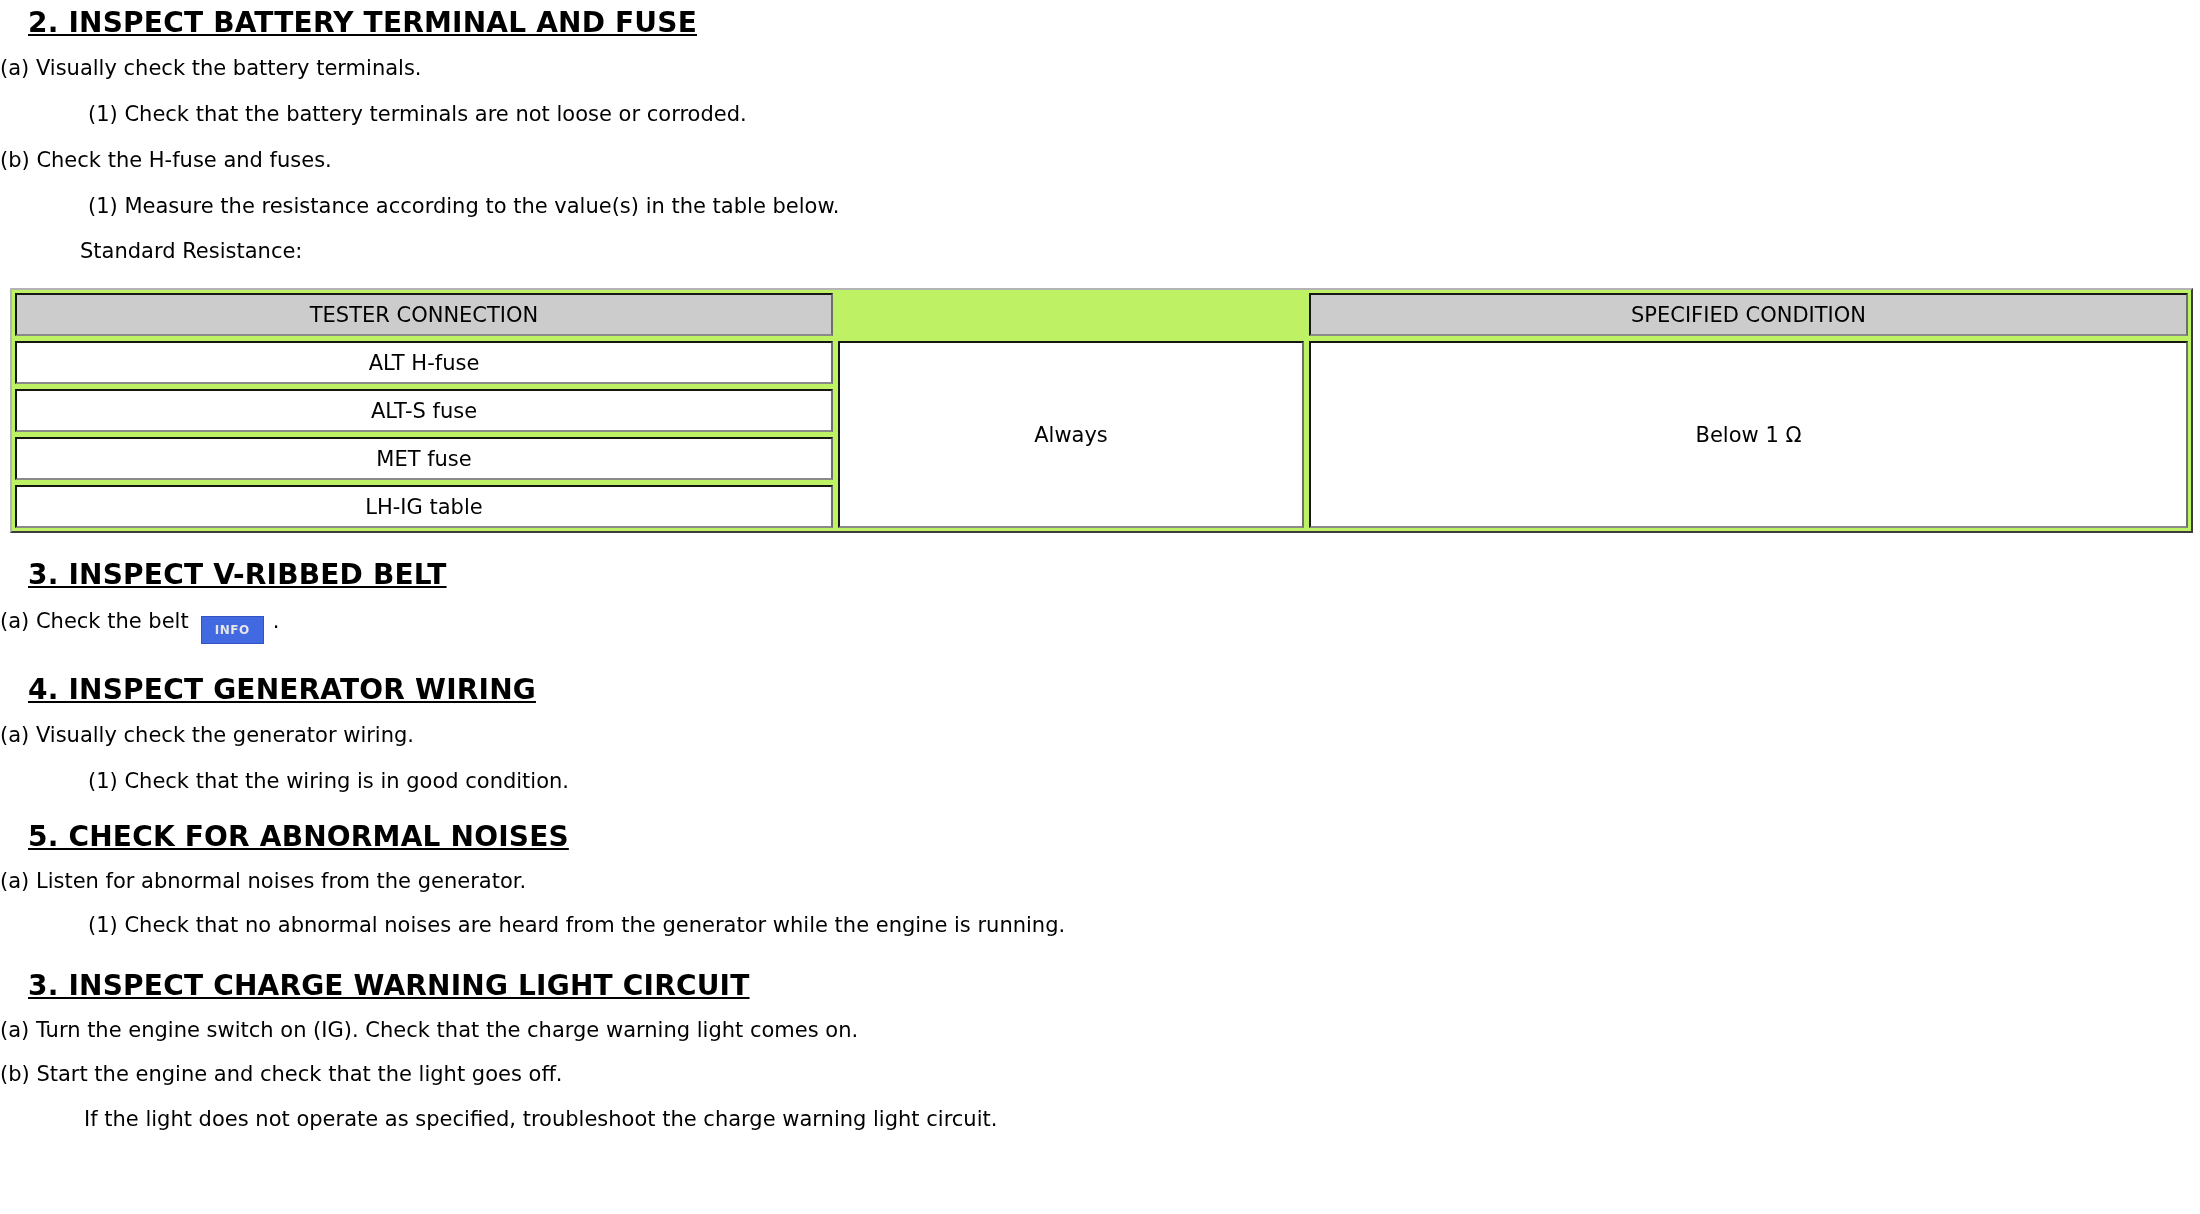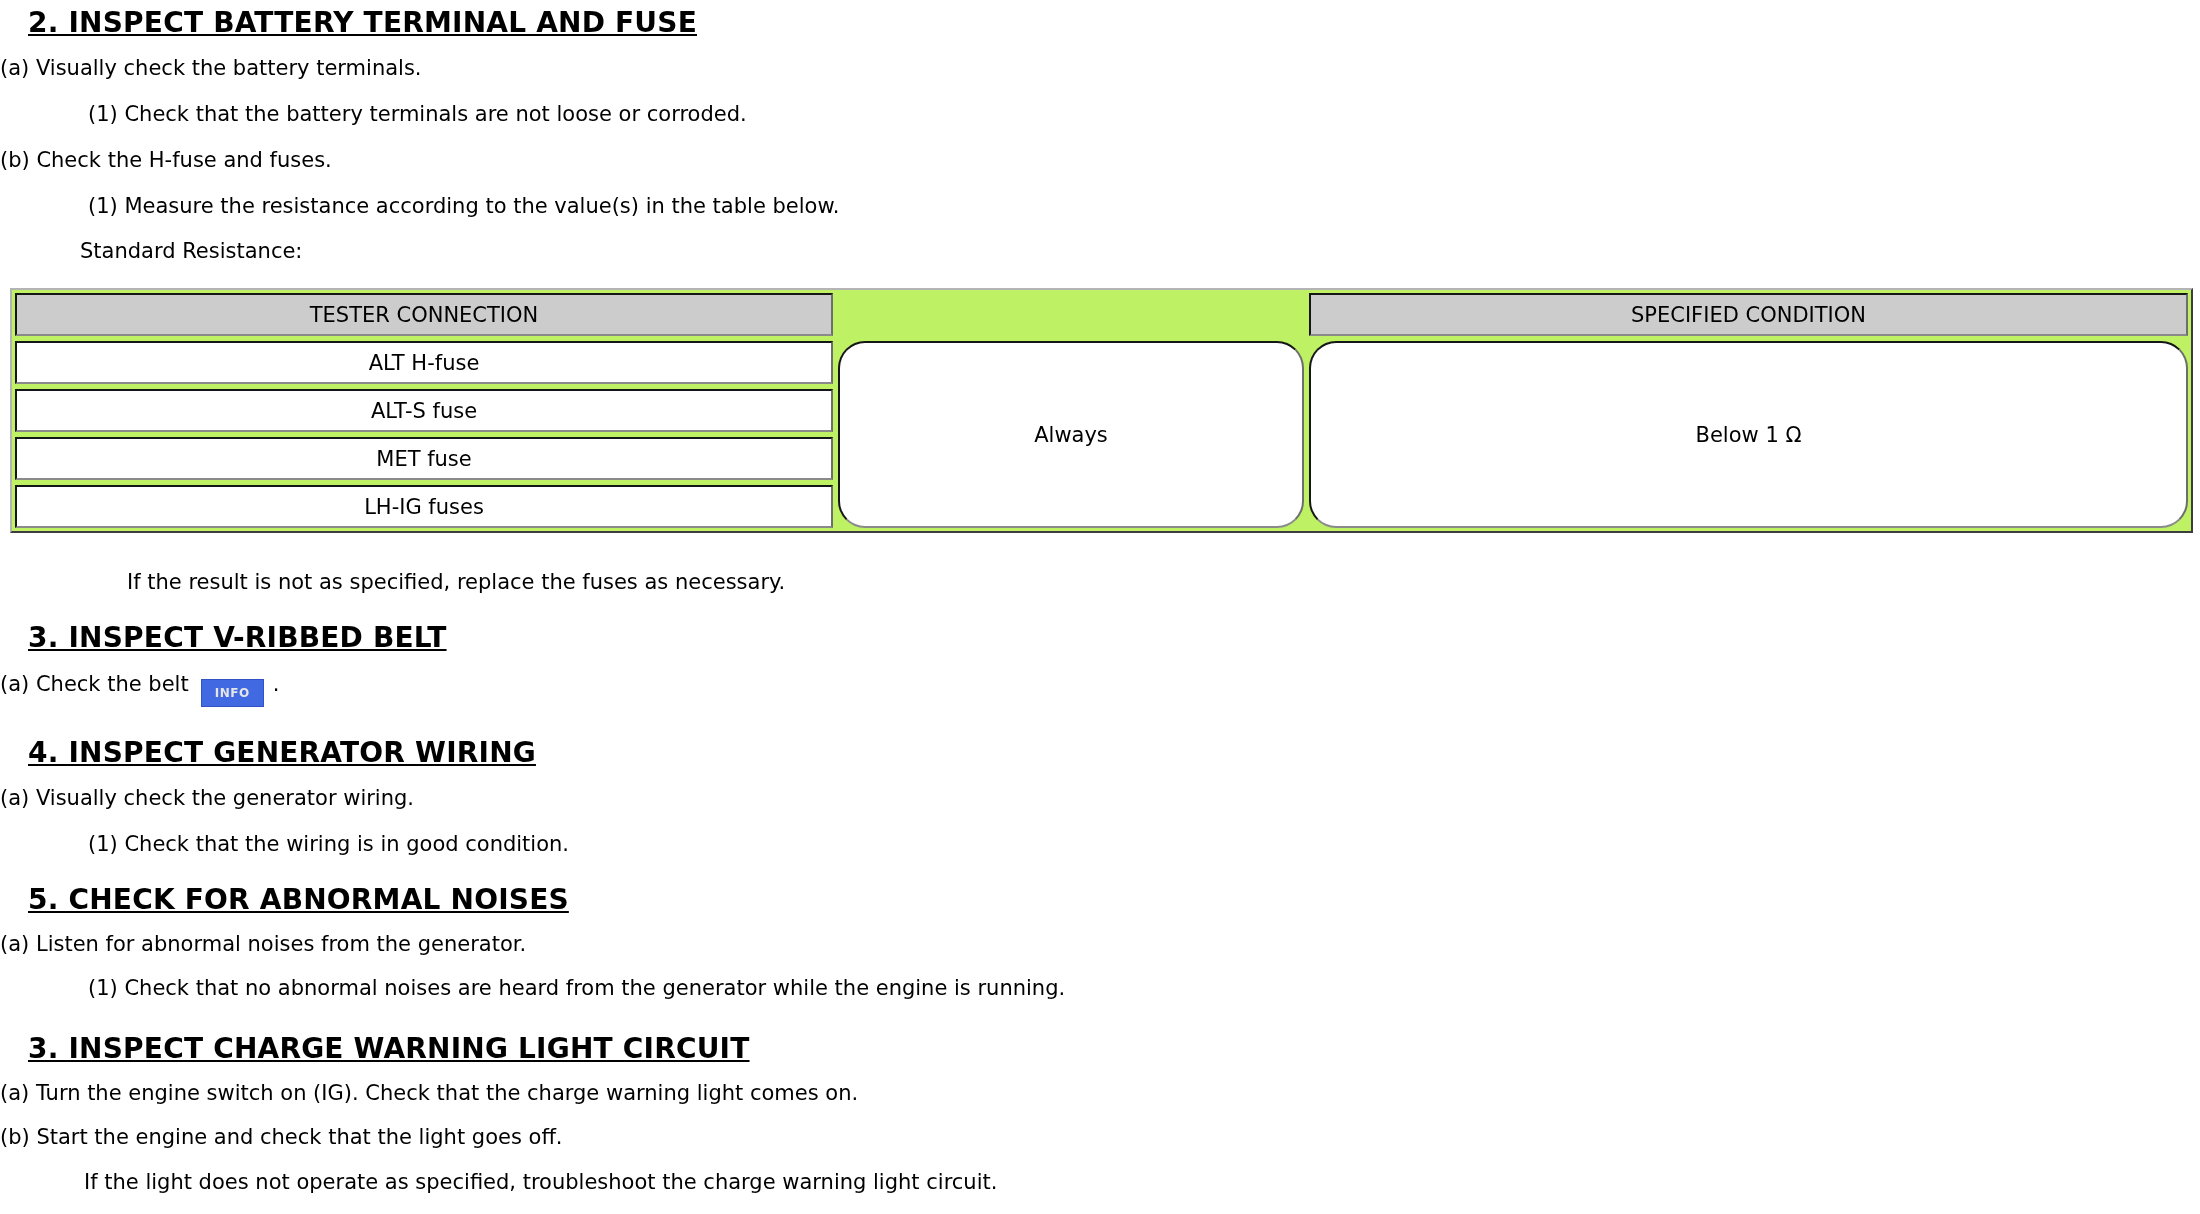"Always" .tall { border-radius: 27px -> none }
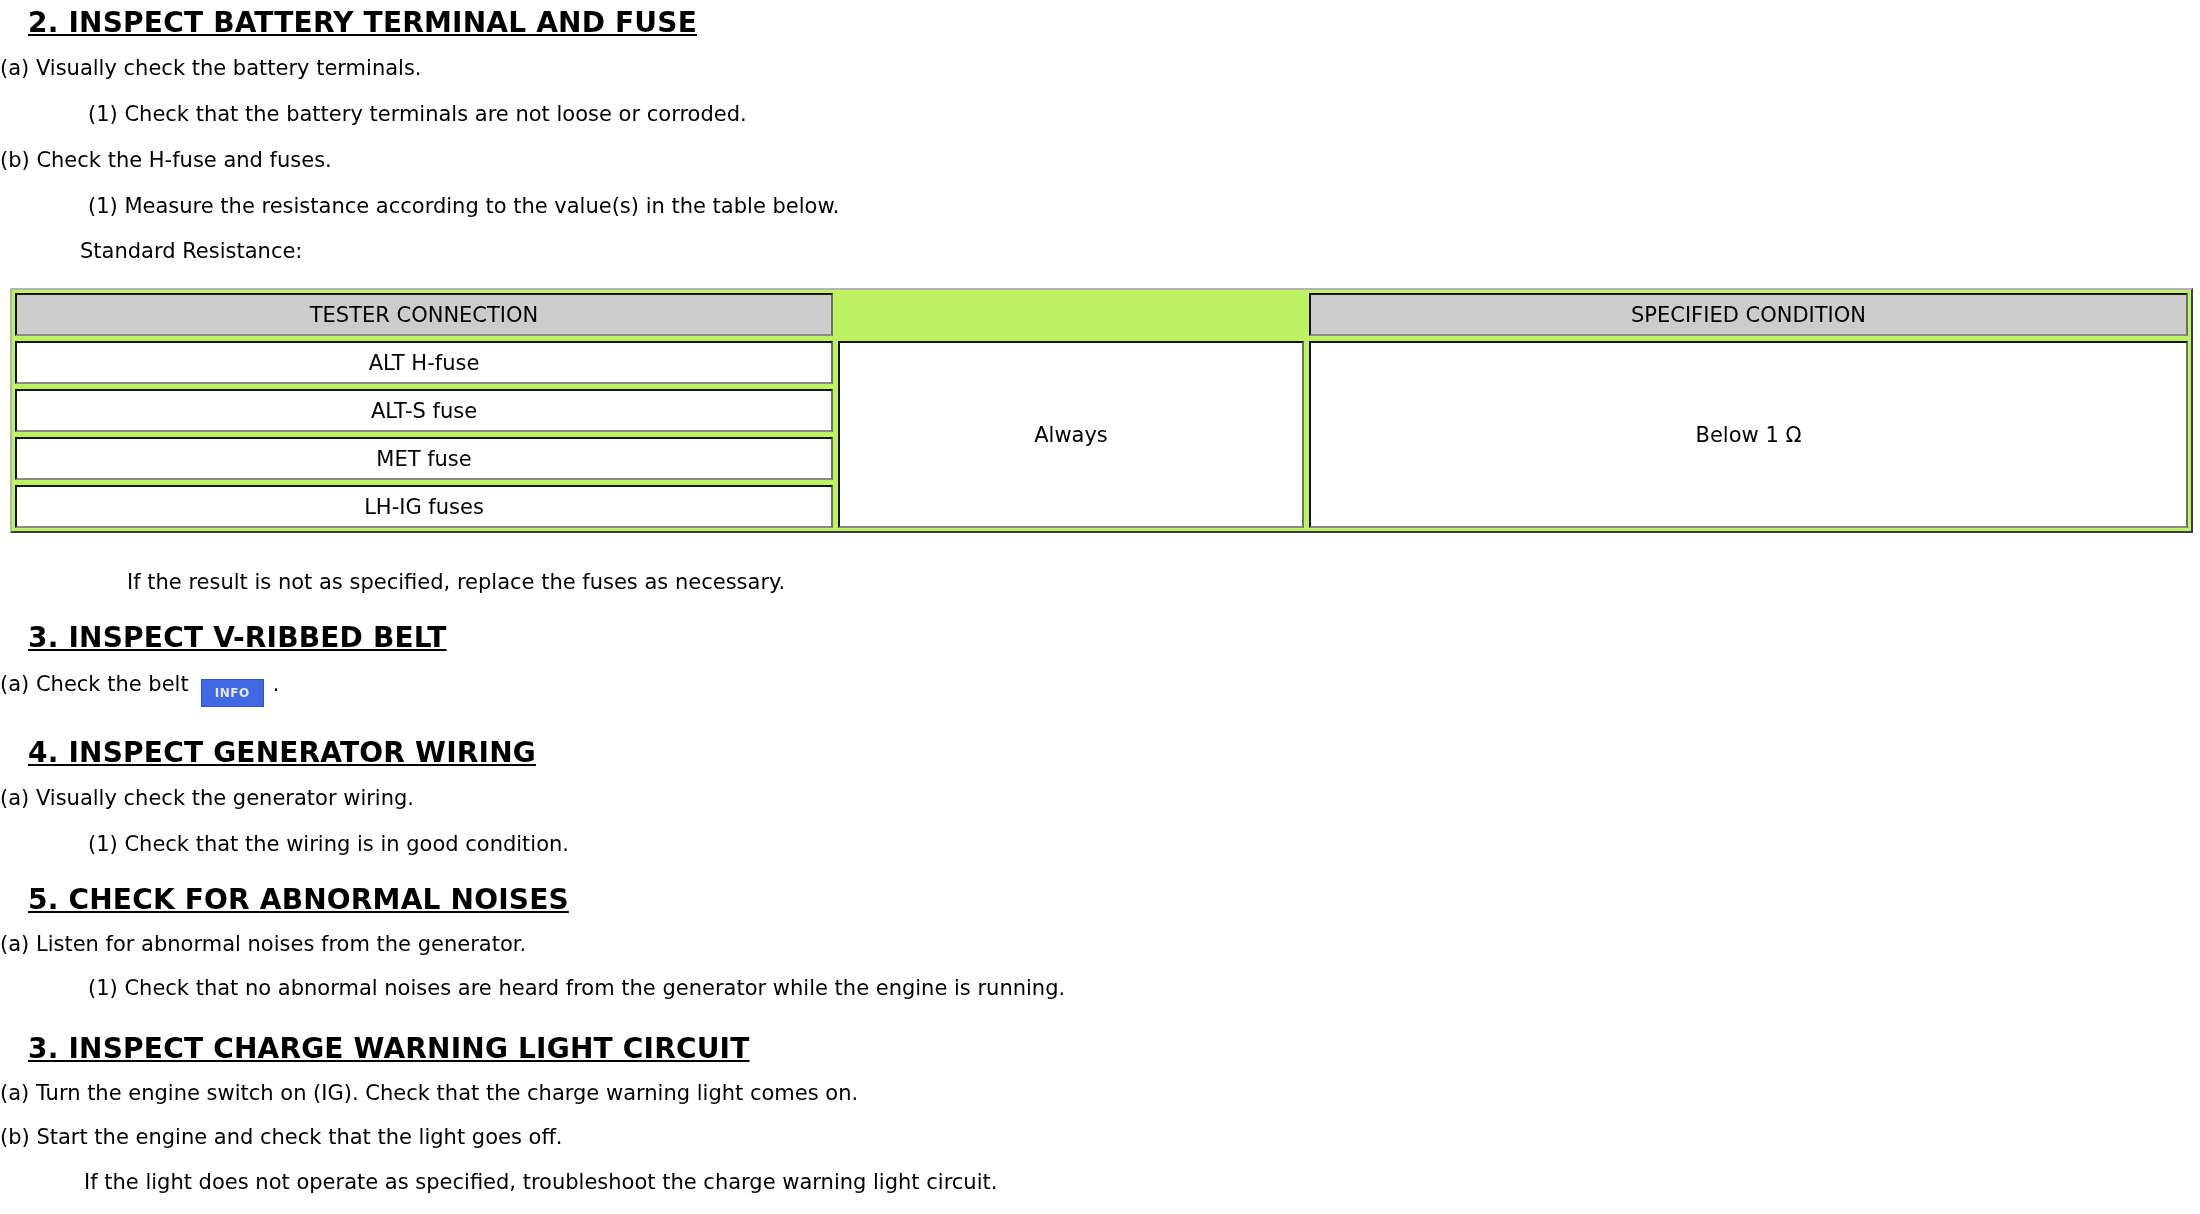"LH-IG fuses" div.cell { text: fuses -> table }
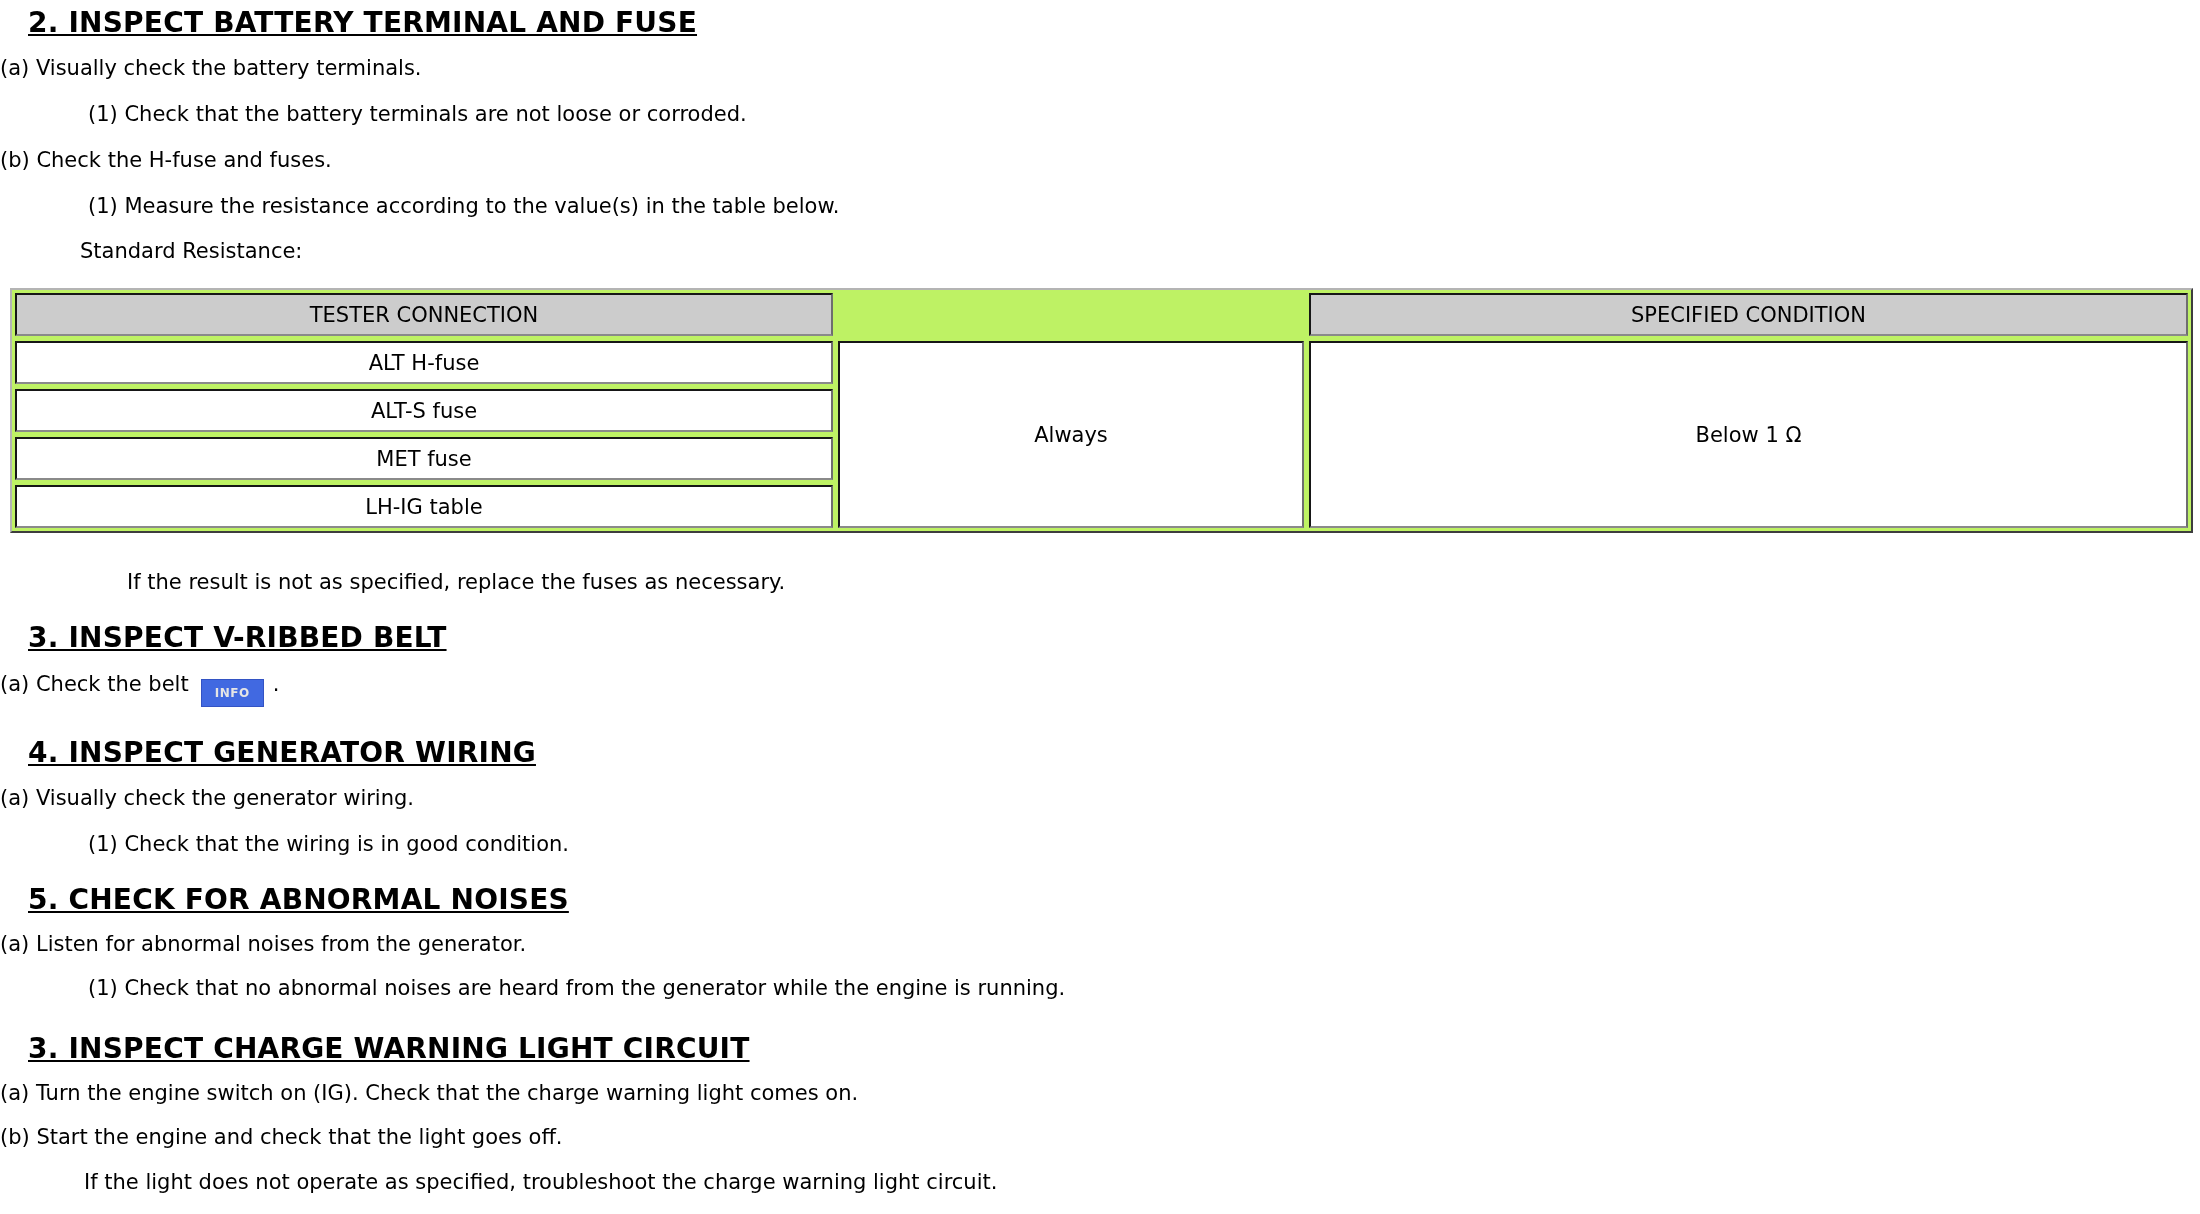"If the result is not" div.line { html: <div>If the result is not as specified, replace the fuses as necessary.</div> -> none }
